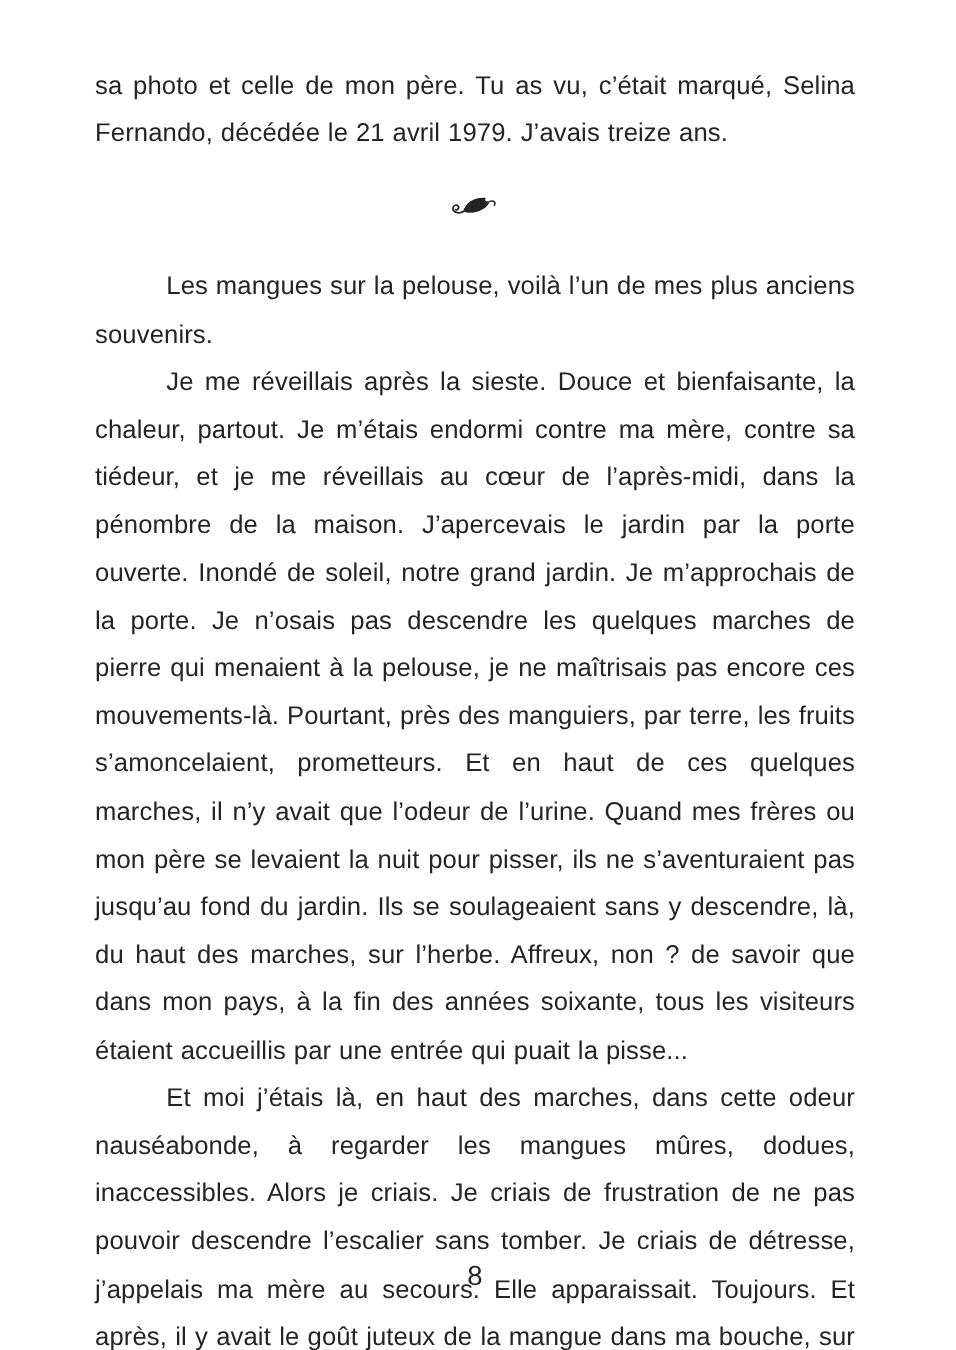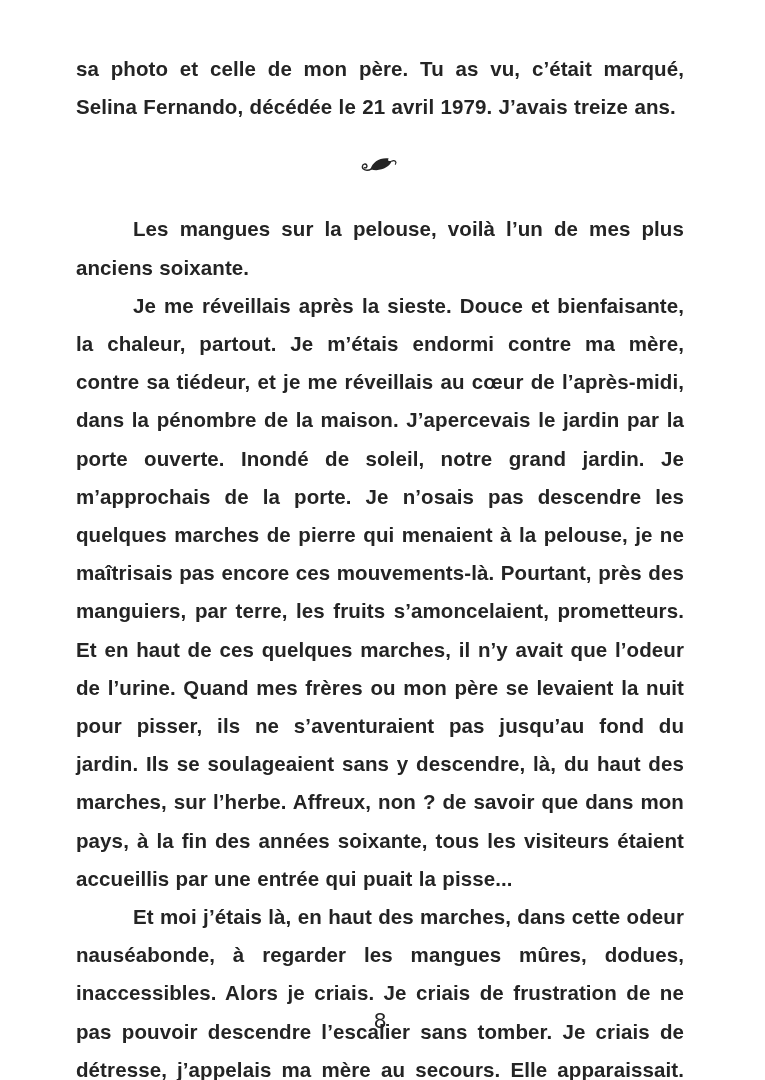"sa photo et celle de" .para { font-weight: bold -> none }
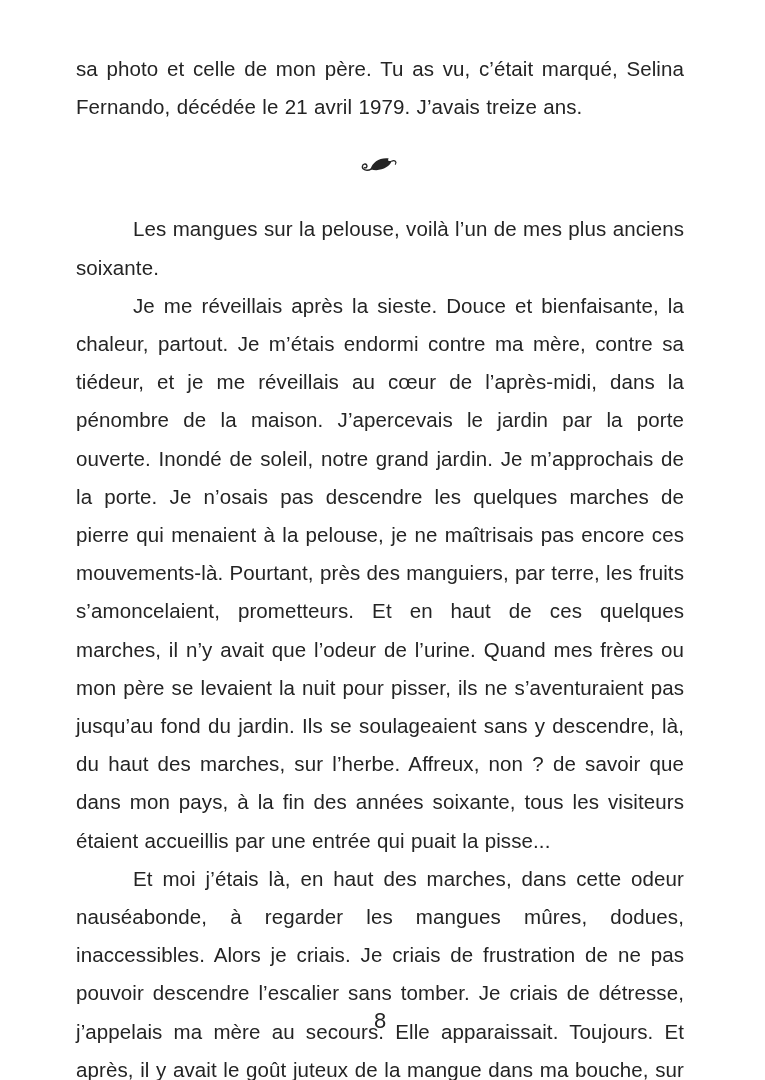"Les mangues sur la pelouse," p.para { text: soixante -> souvenirs }
